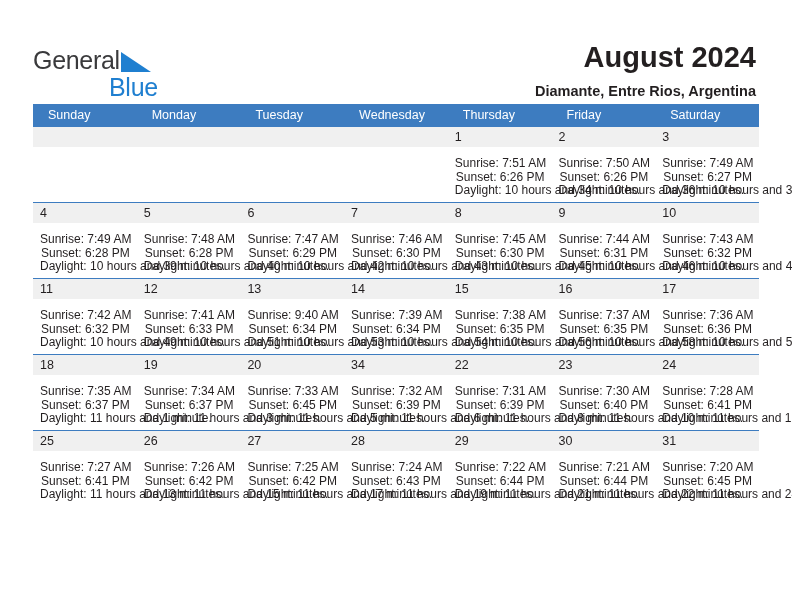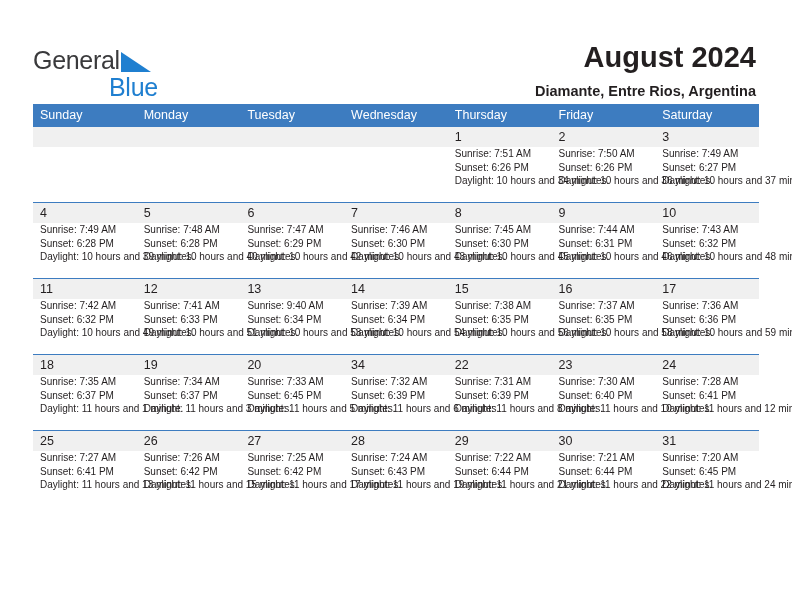"Sunday" .cal th { padding: 4px 0 5px 7px -> 4px 0 5px 15px }
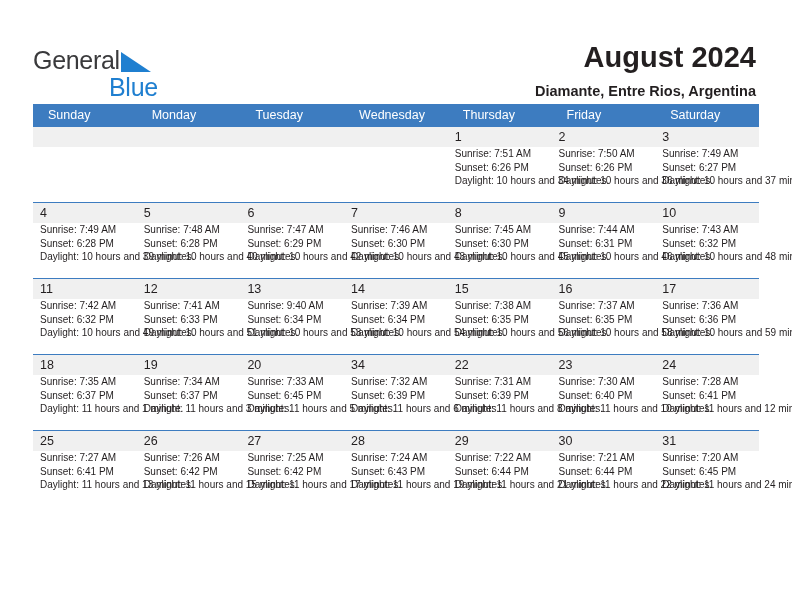"Sunrise: 7:51 AM" .cell-body { font-size: 10px -> 12px; padding: 0 6px 0 7px -> 10px 6px 0 7px; text-align: none -> center }
